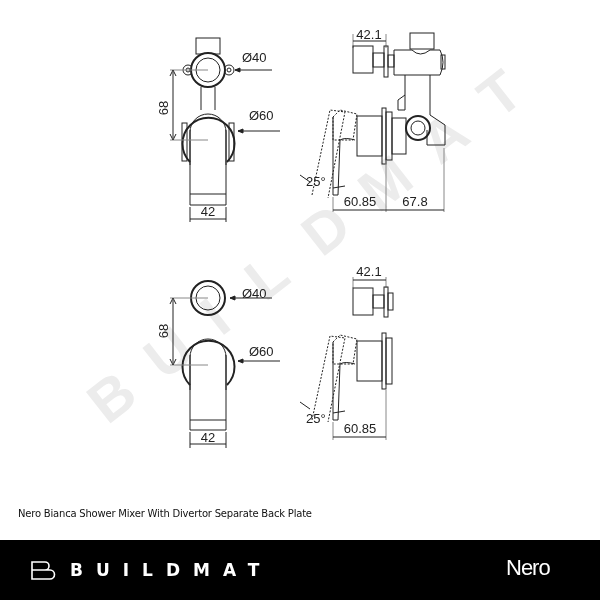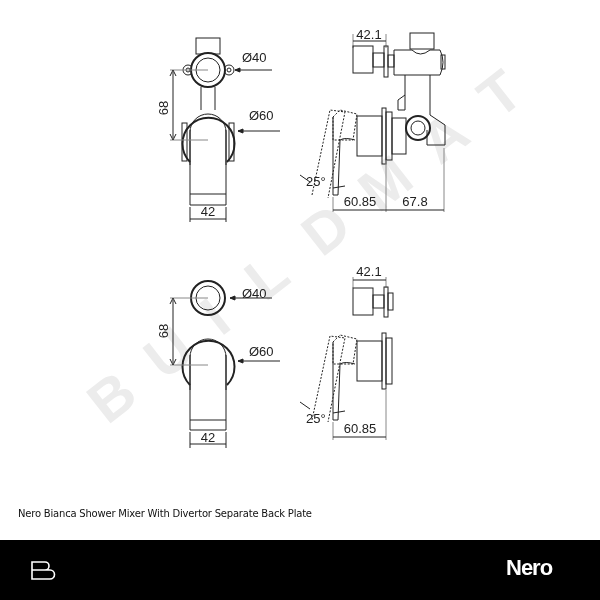"BUILDMAT" span.brand-text { html: none -> <span>BUILDMAT</span> }
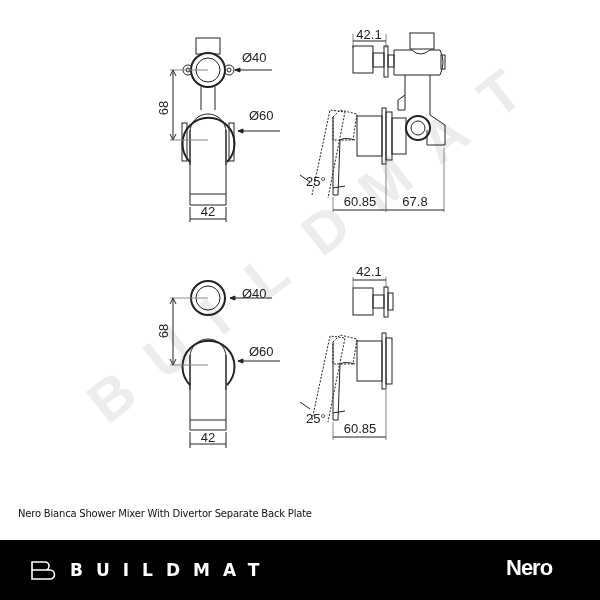"Nero" .nero { font-weight: bold -> none }
